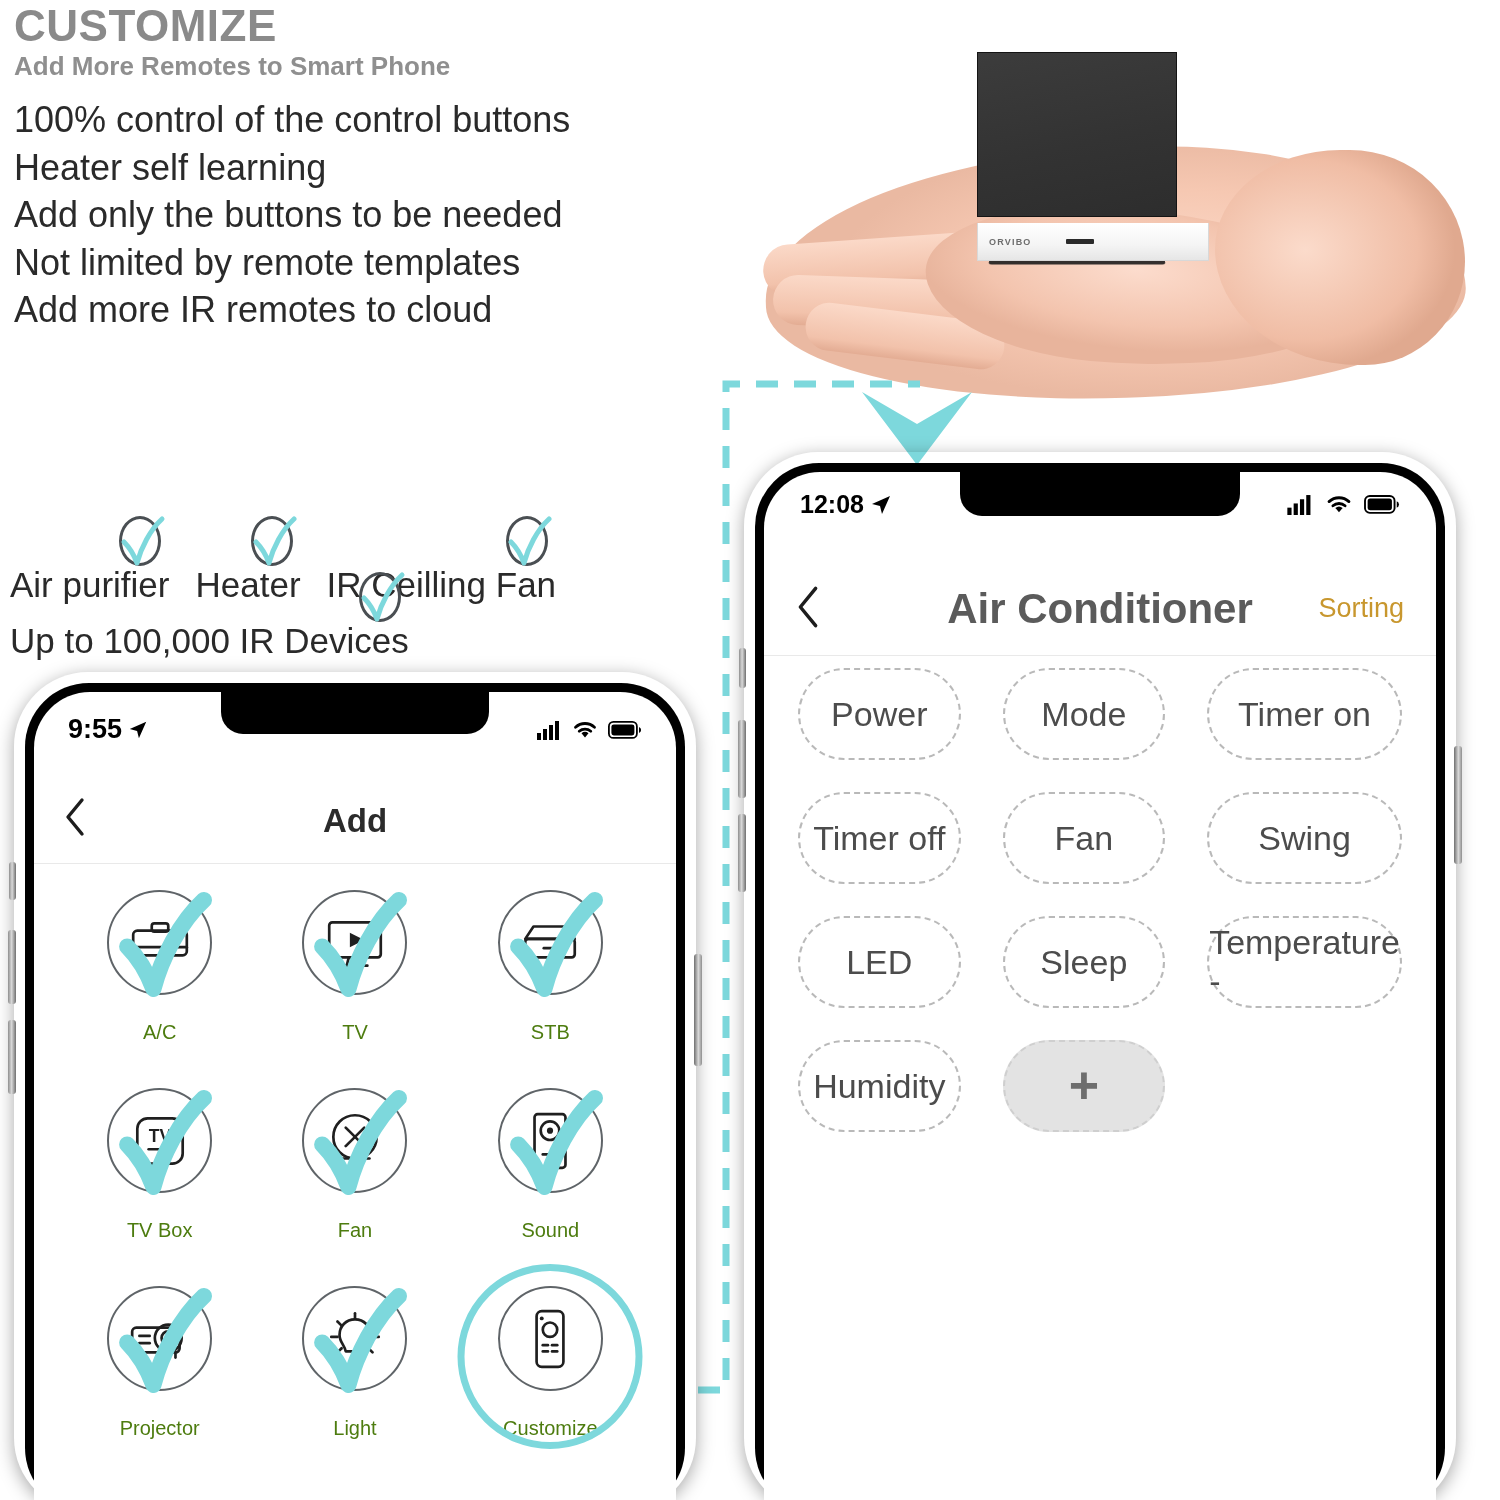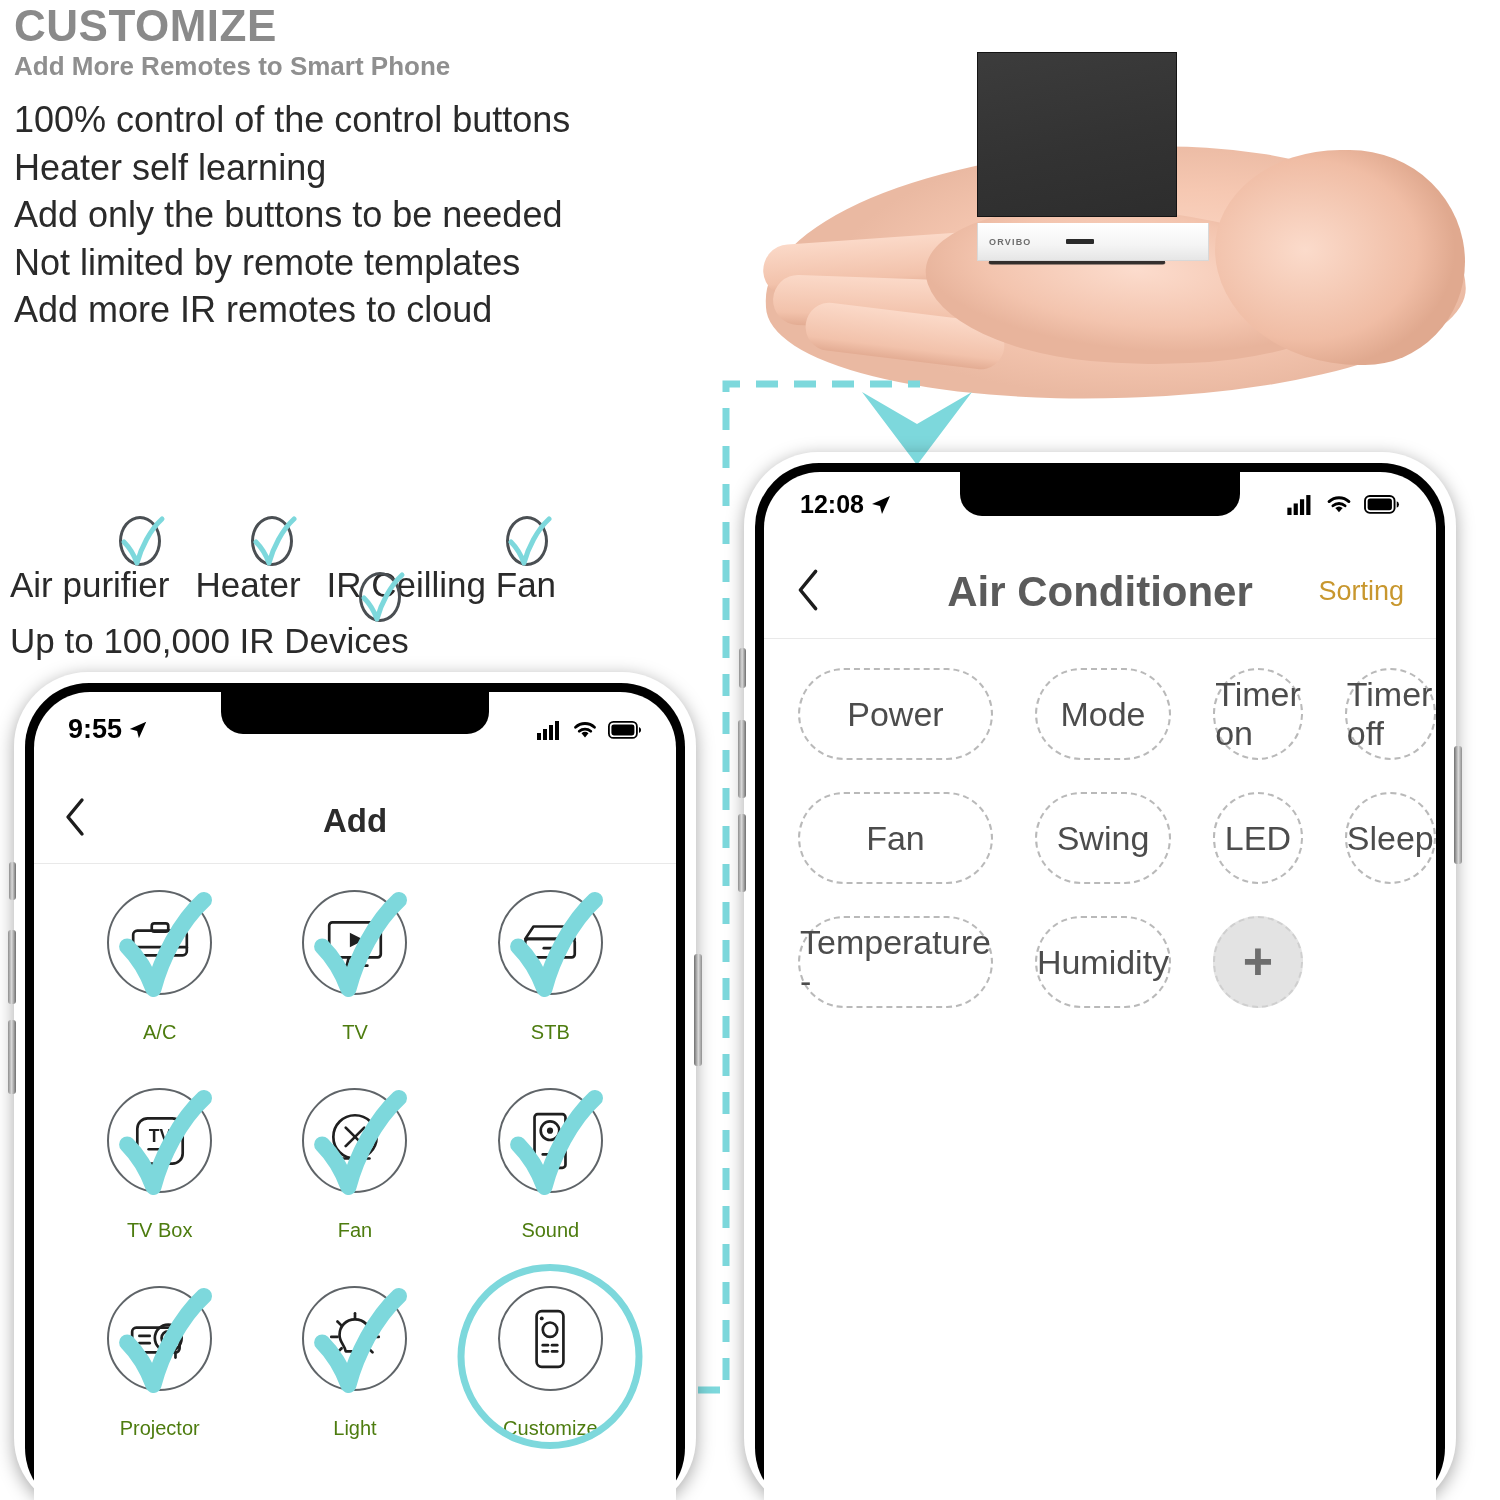"Air Conditioner" div.navbar { top: 73px -> 90px }
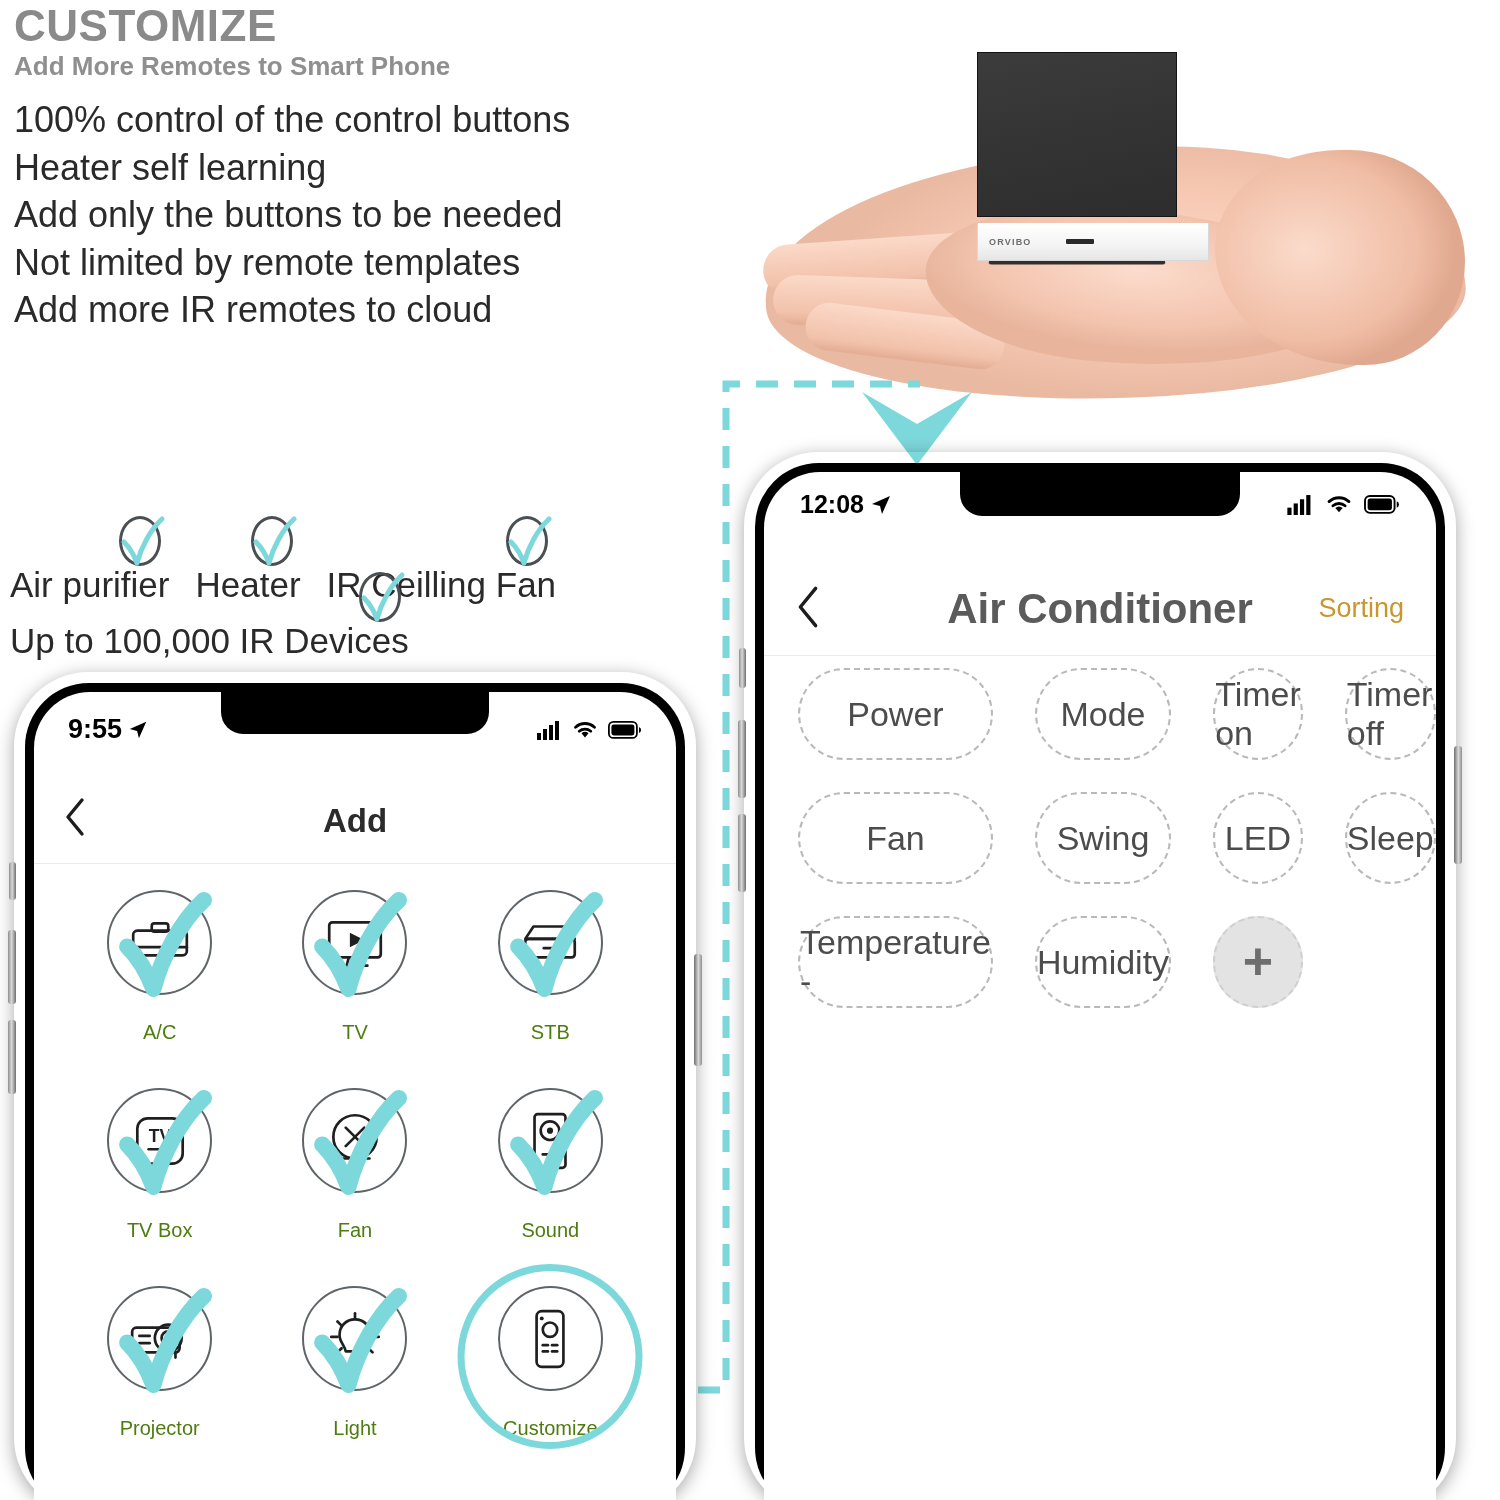"Power" .btn-grid { grid-template-columns: 1fr 1fr 1fr 1fr -> 1fr 1fr 1fr }
